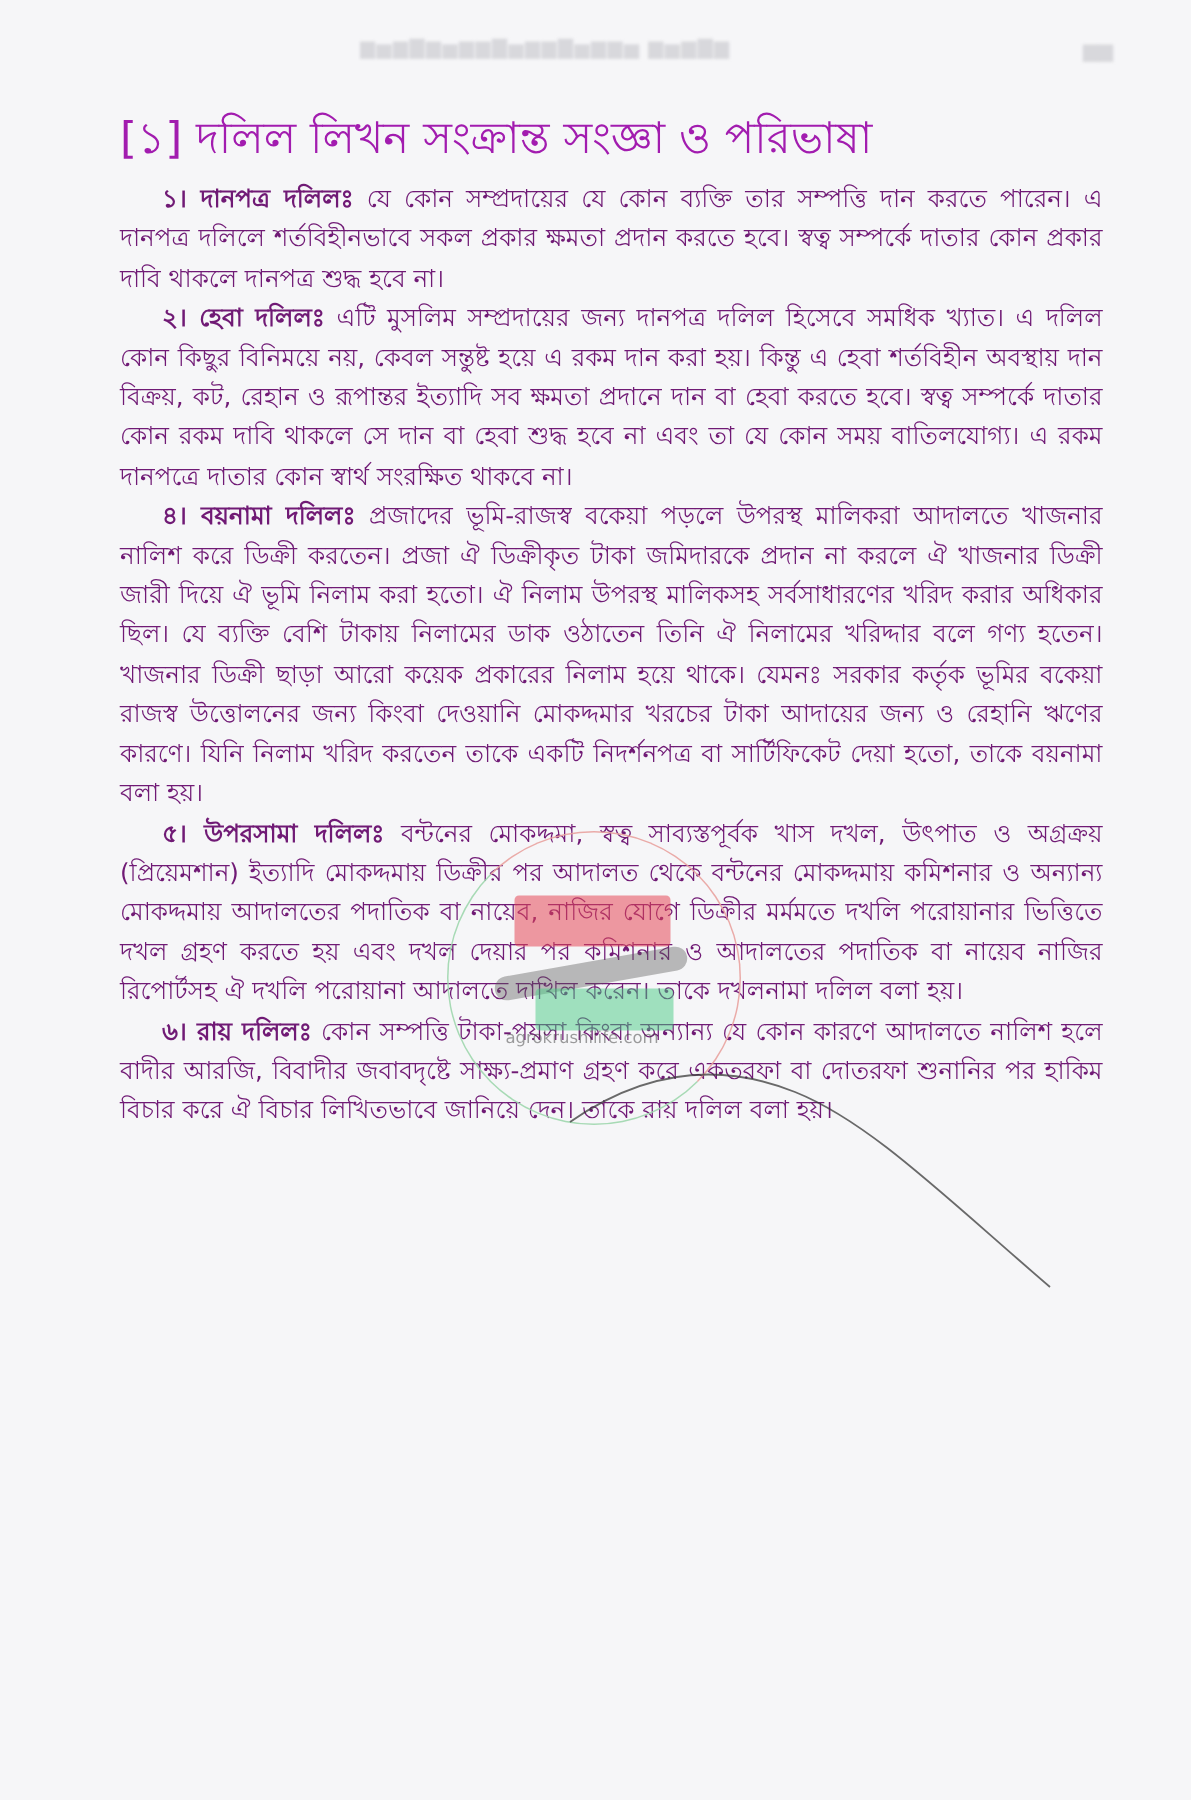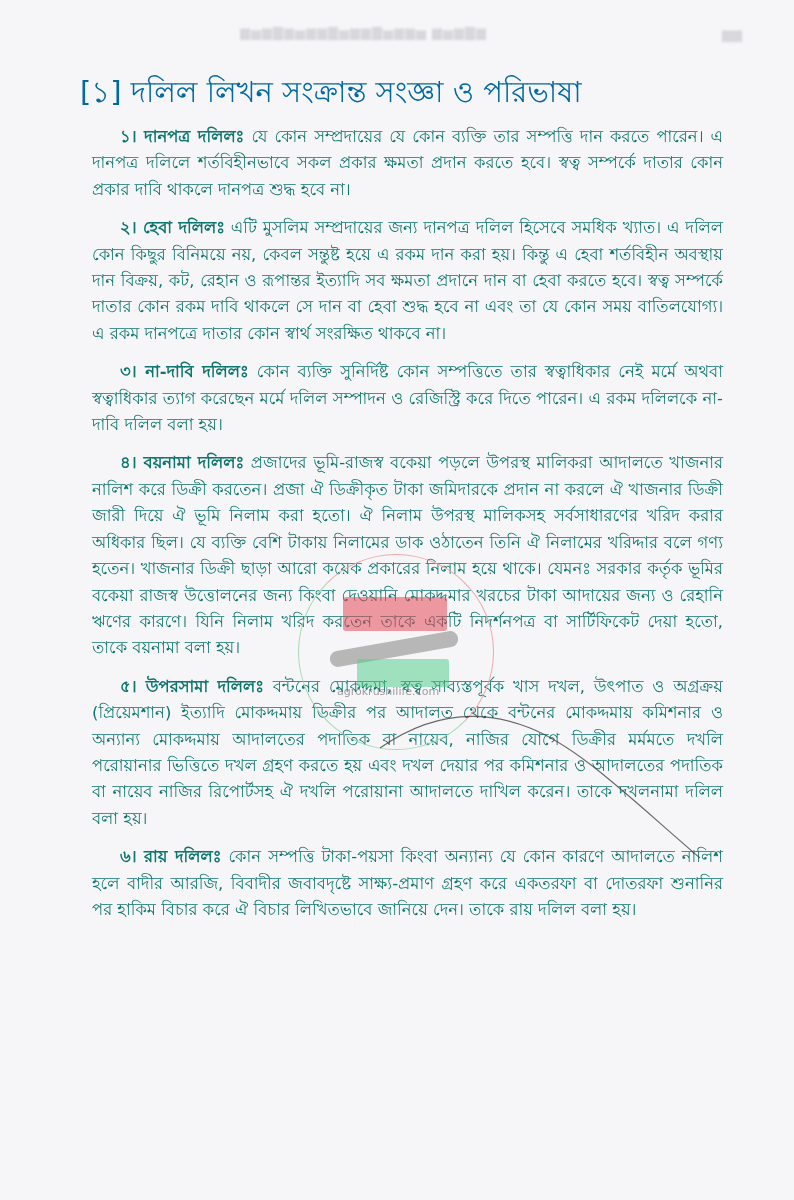"[১] দলিল লিখন সংক্রান্ত সংজ্ঞা" h1.chapter-title { color: #0369a1 -> #a21caf }
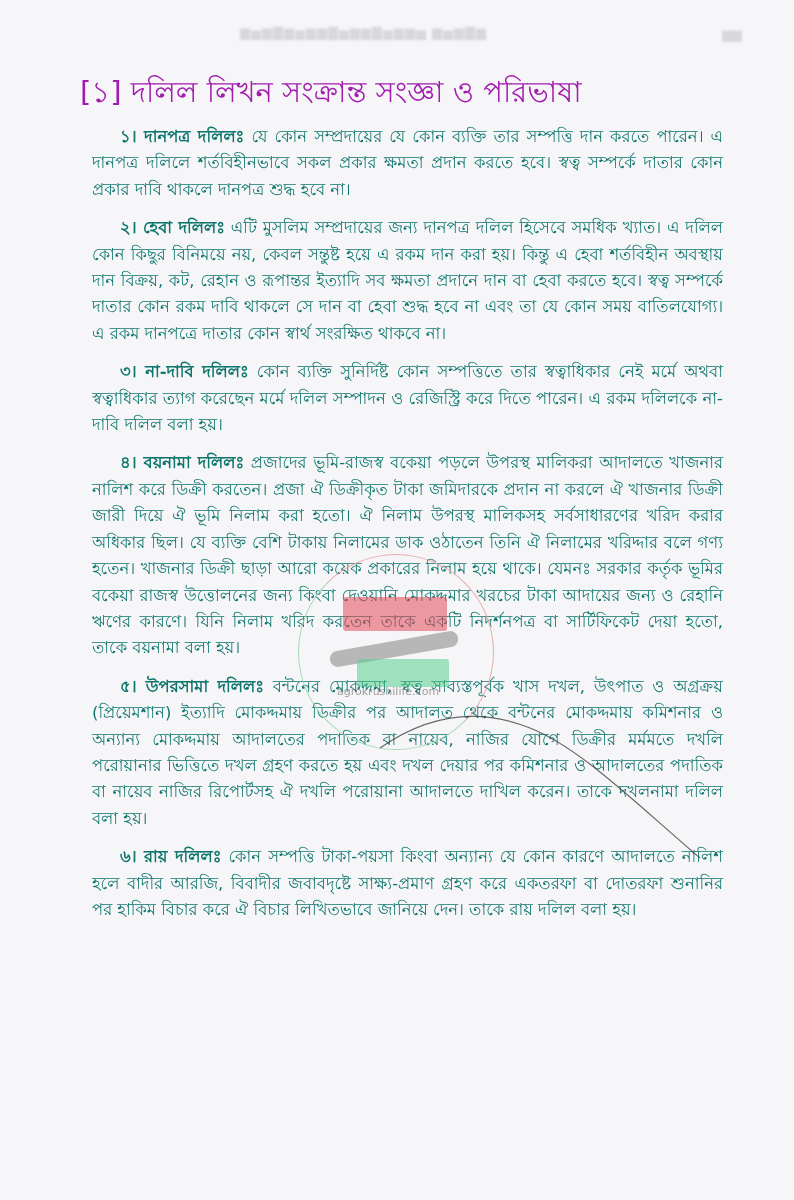"১। দানপত্র দলিলঃ যে কোন" .para { color: #0f766e -> #701a75; margin: 12px -> 0 }
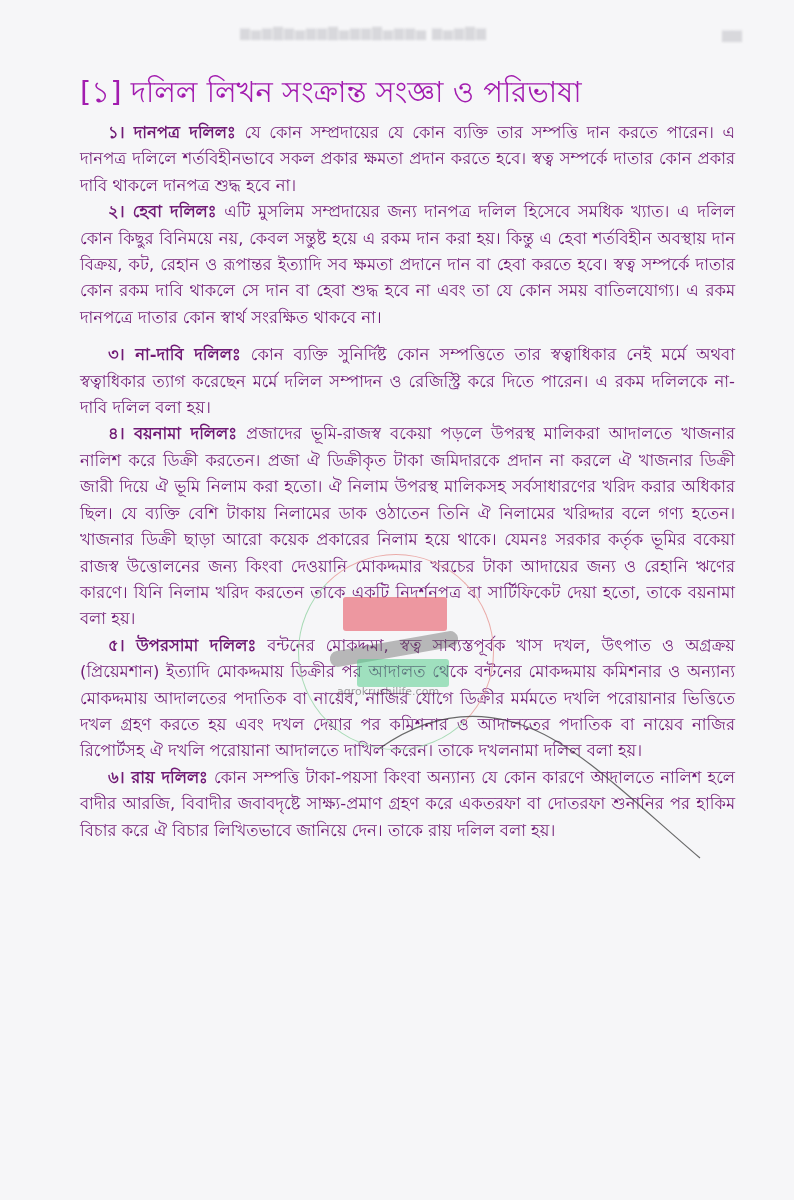"৩। না-দাবি দলিলঃ কোন ব্যক্তি" p.para { html: <p> <span><span>৩।</span> <span>না-দাবি দলিলঃ</span></span> <span>কোন ব্যক্তি সুনির্দিষ্ট কোন সম্পত্তিতে তার স্বত্বাধিকার নেই মর্মে অথবা স্বত্বাধিকার ত্যাগ করেছেন মর্মে দলিল সম্পাদন ও রেজিস্ট্রি করে দিতে পারেন। এ রকম দলিলকে না-দাবি দলিল বলা হয়।</span> </p> -> none }
